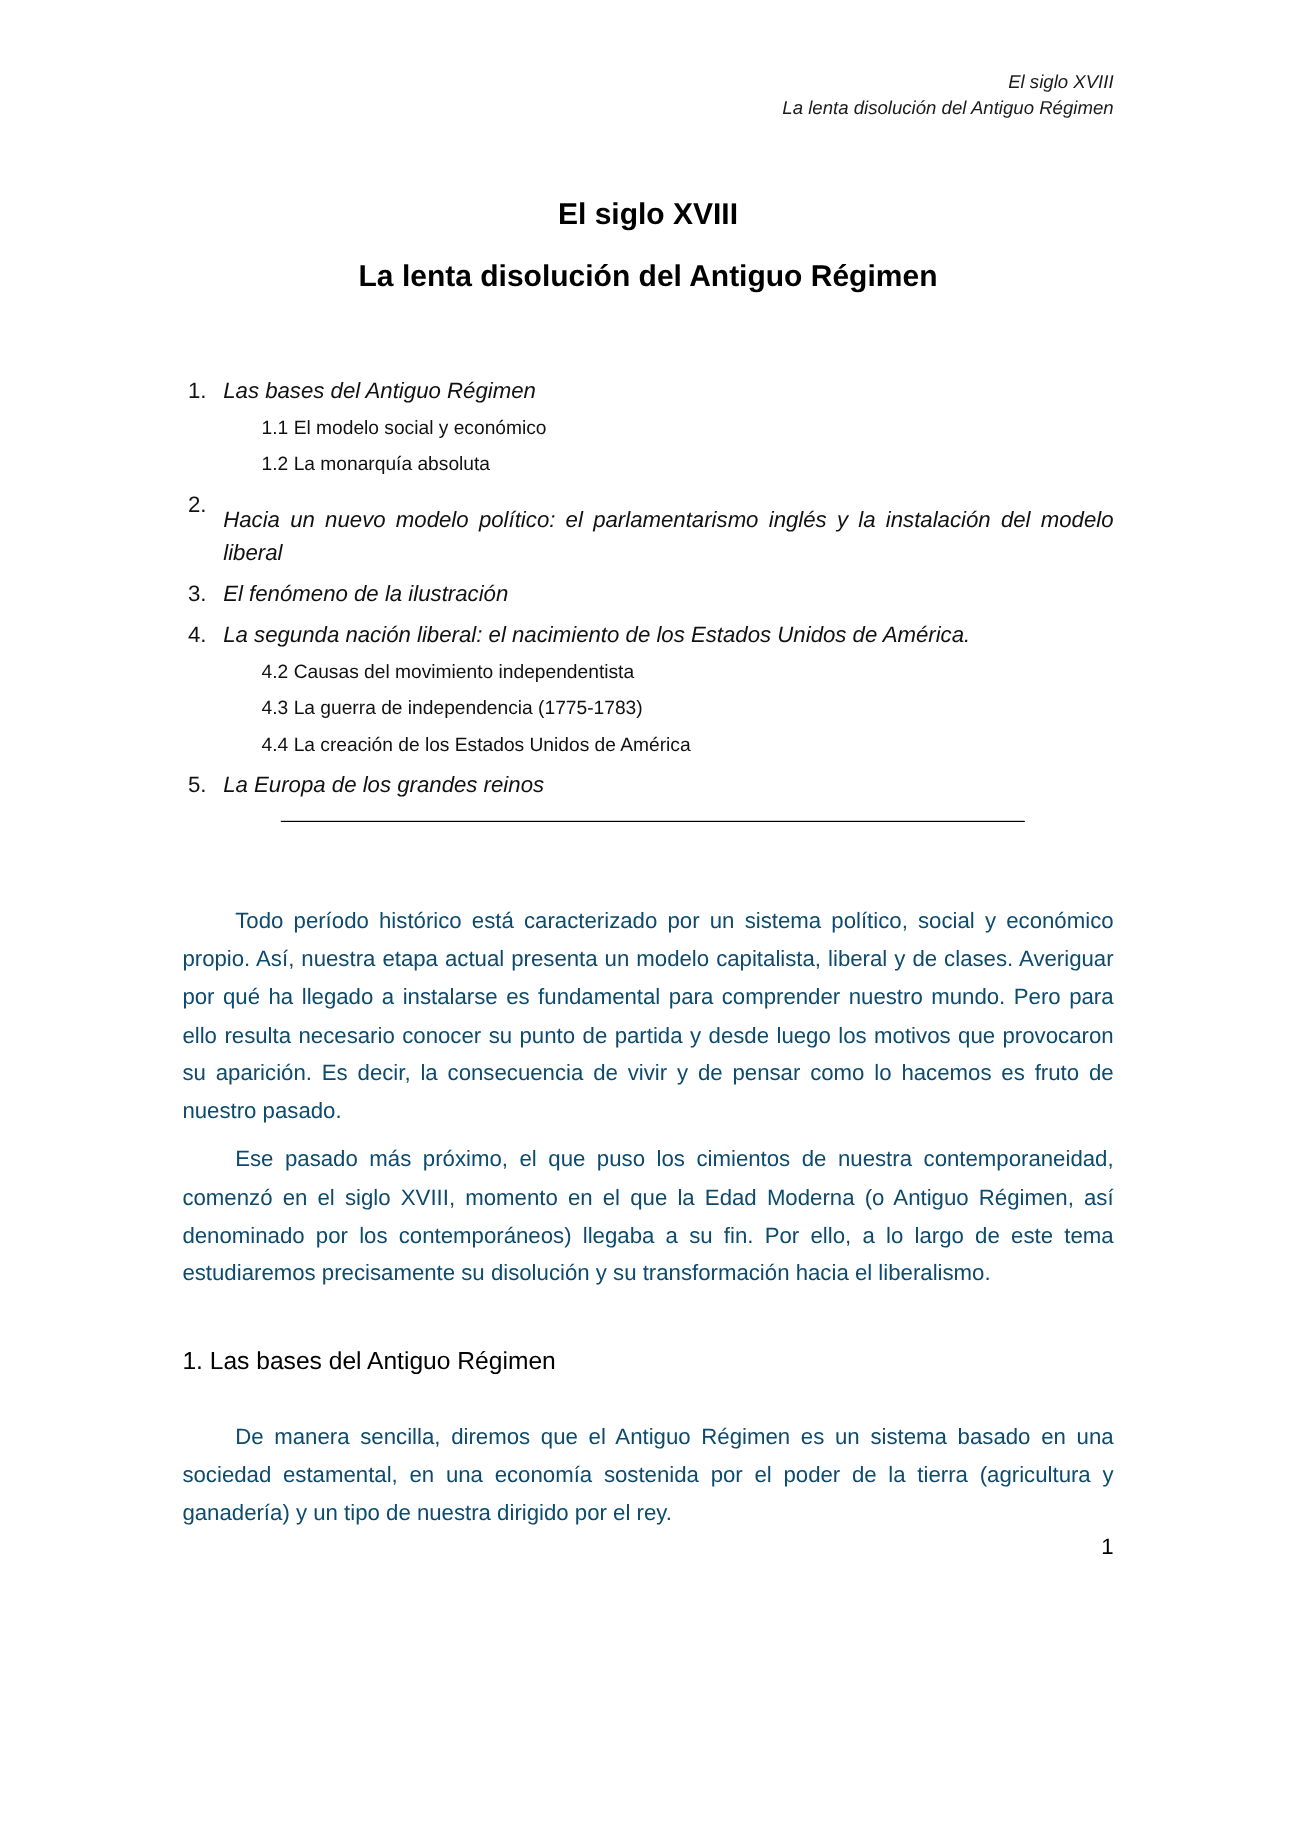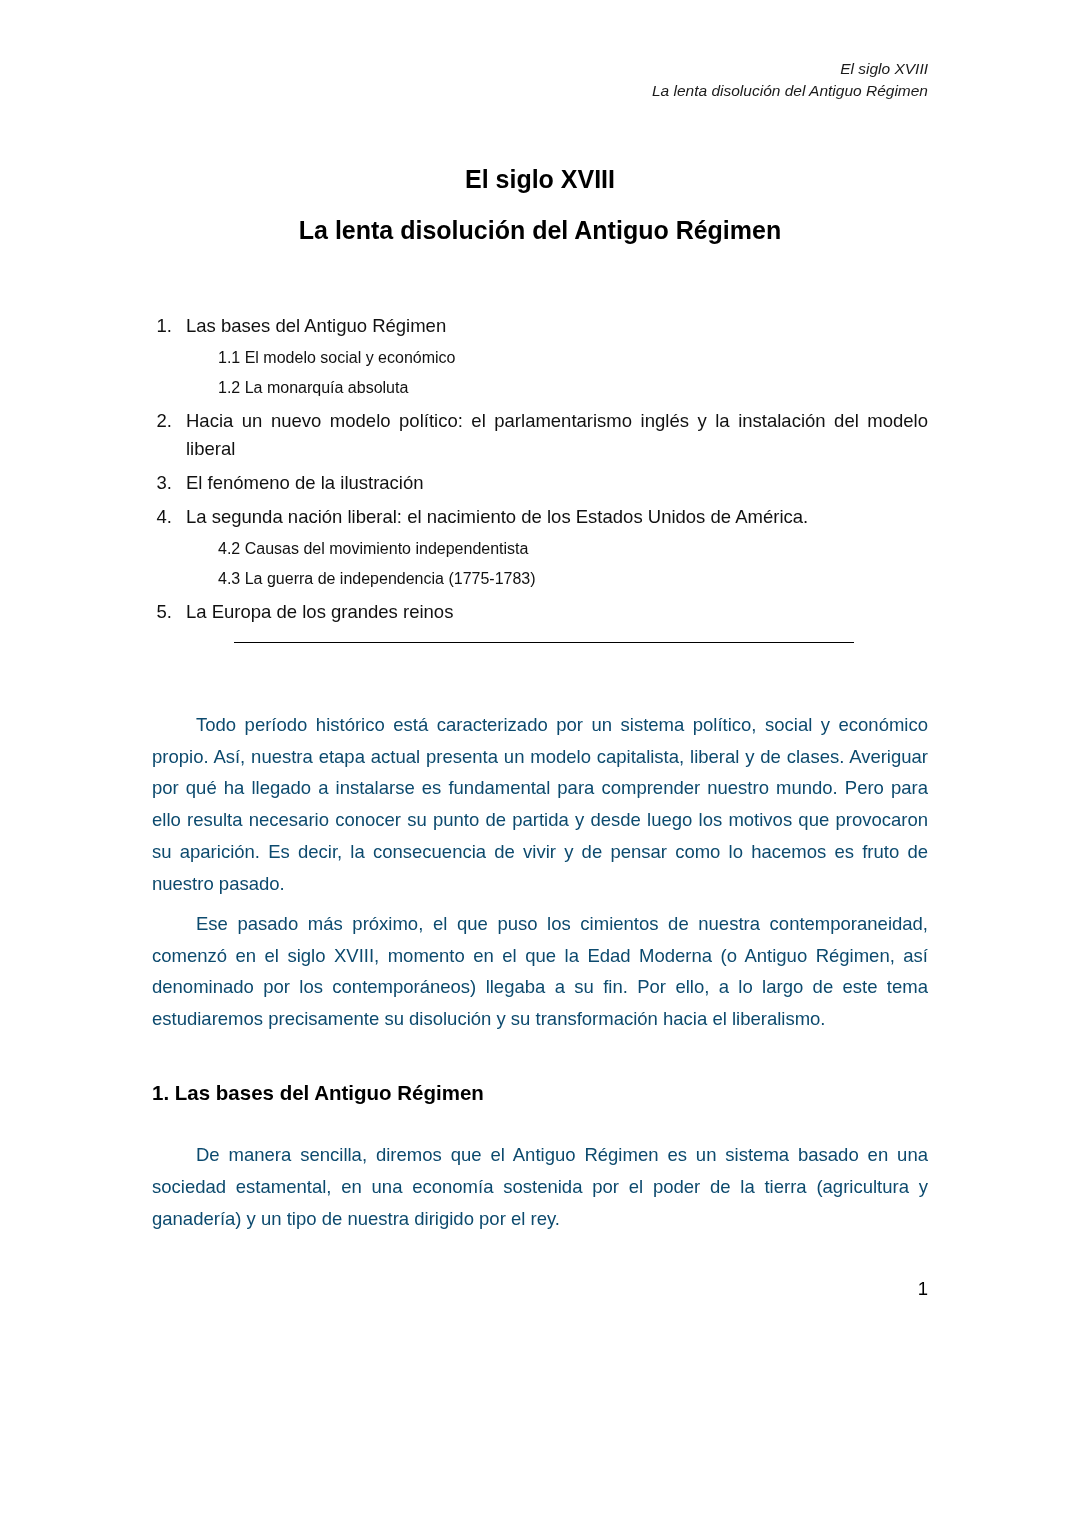"Las bases del Antiguo Régimen" .toc-text { font-style: none -> italic }
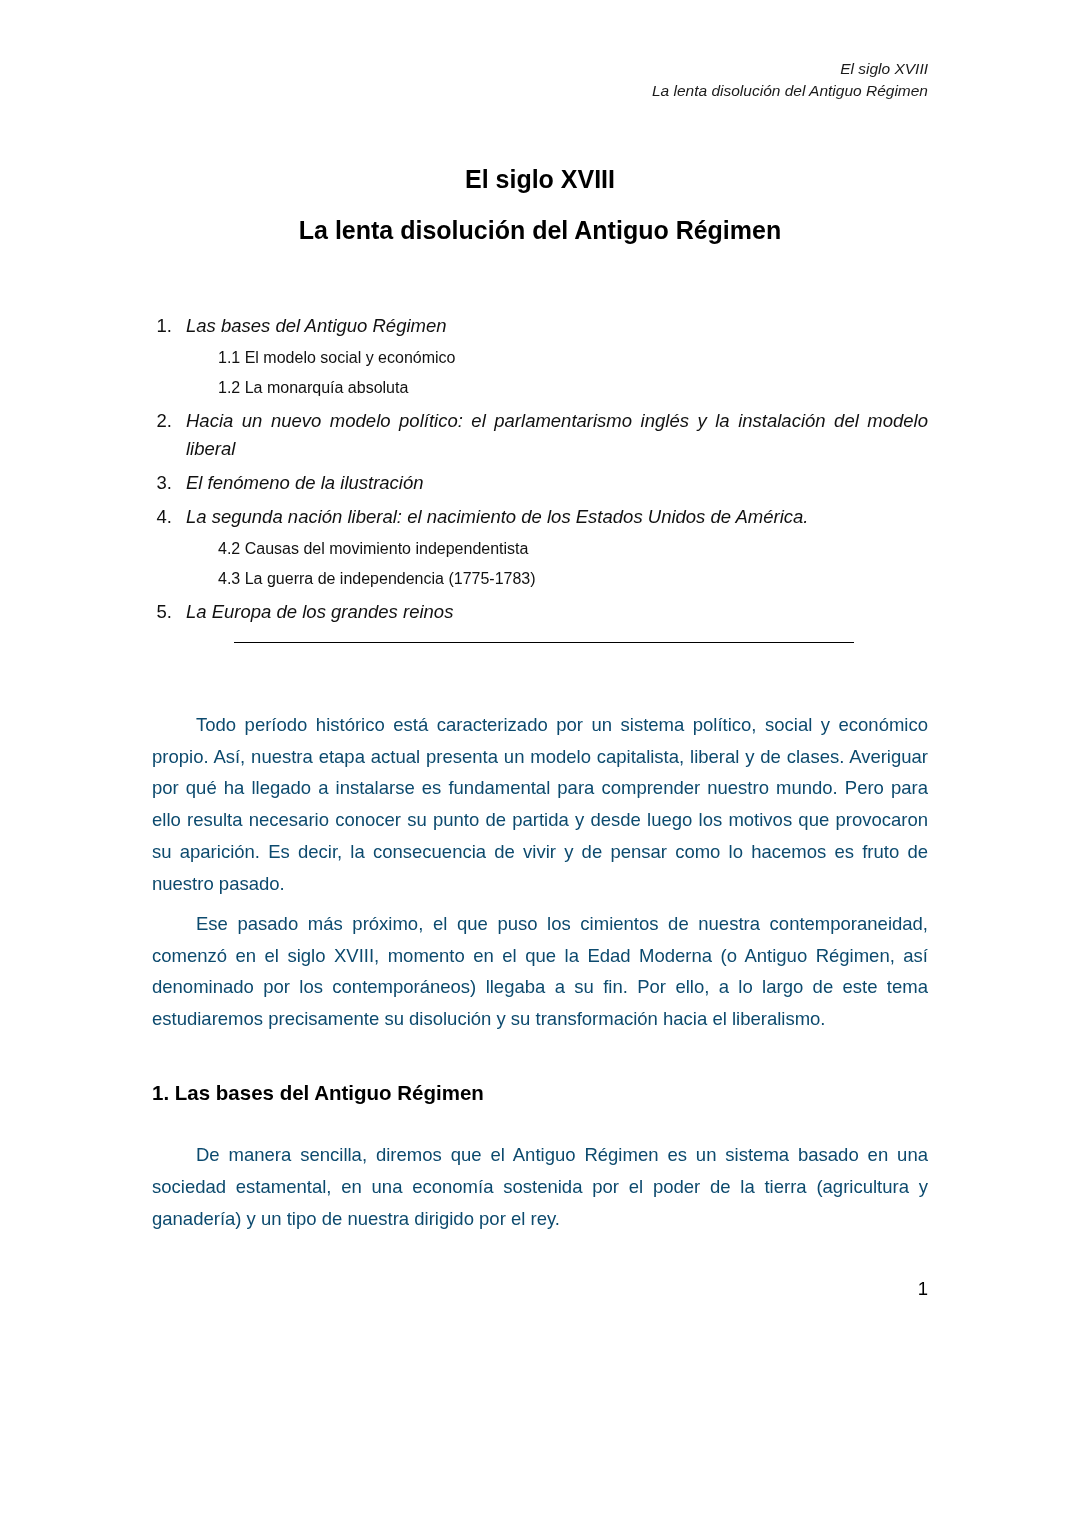"Hacia un nuevo modelo político:" .toc-text.justify { margin-top: none -> 12px }
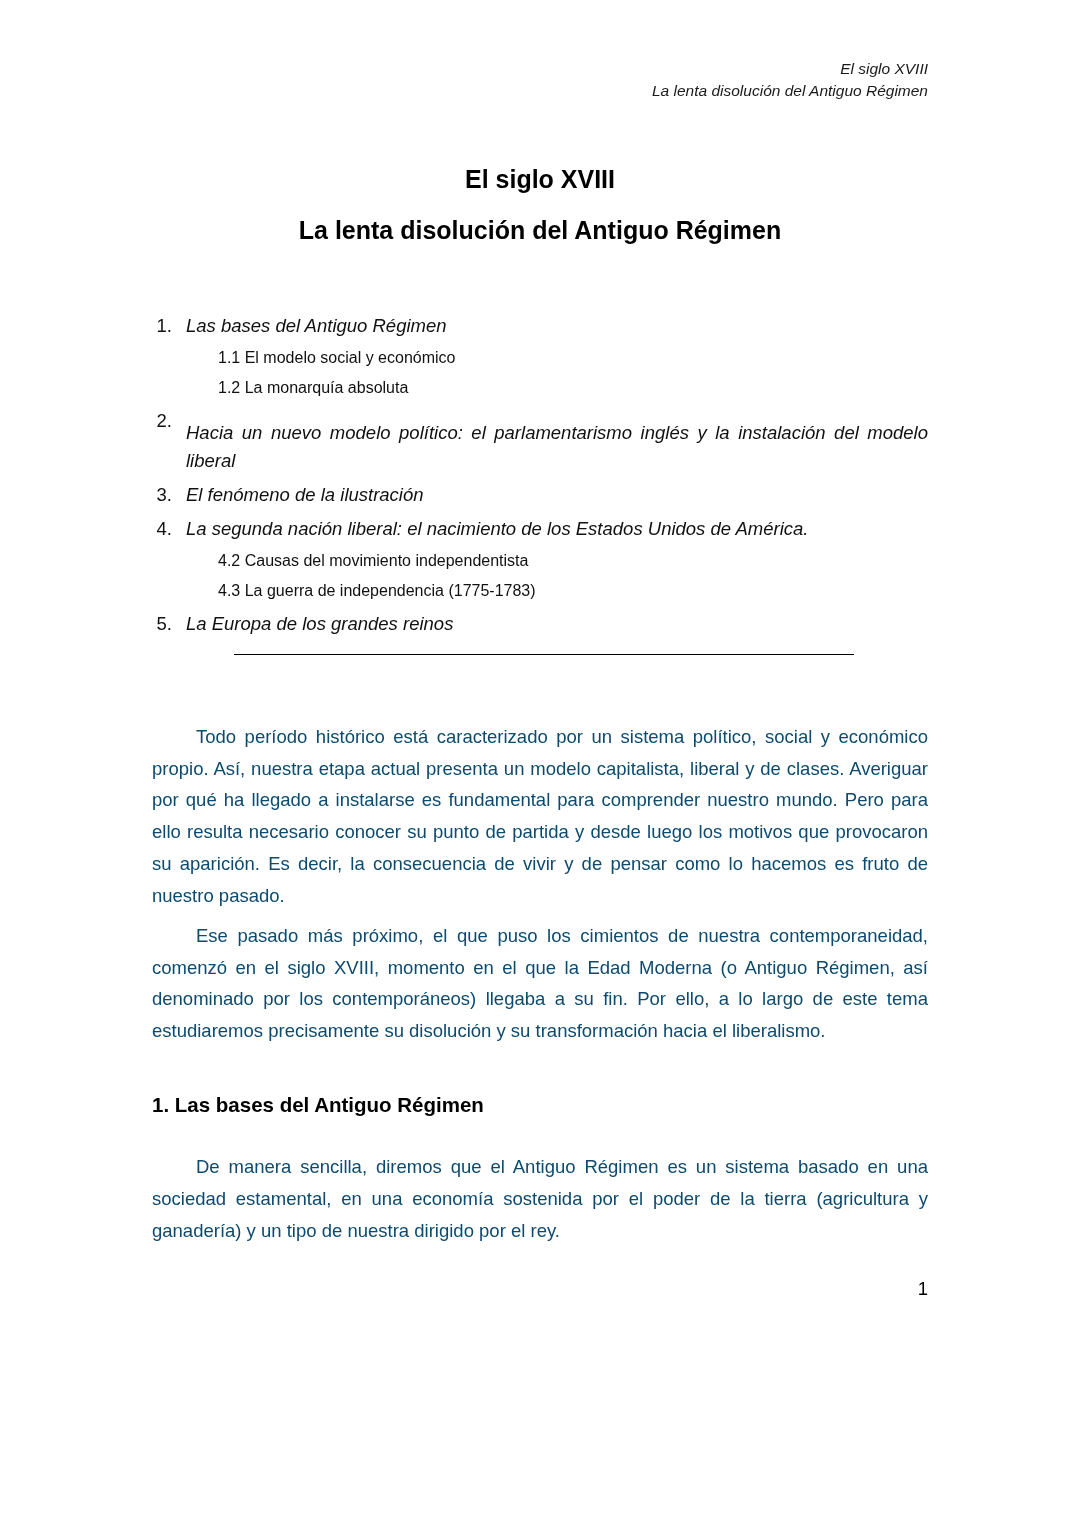"4.4 La creación de los" div.toc-sub { html: none -> <div>4.4 La creación de los Estados Unidos de América</div> }
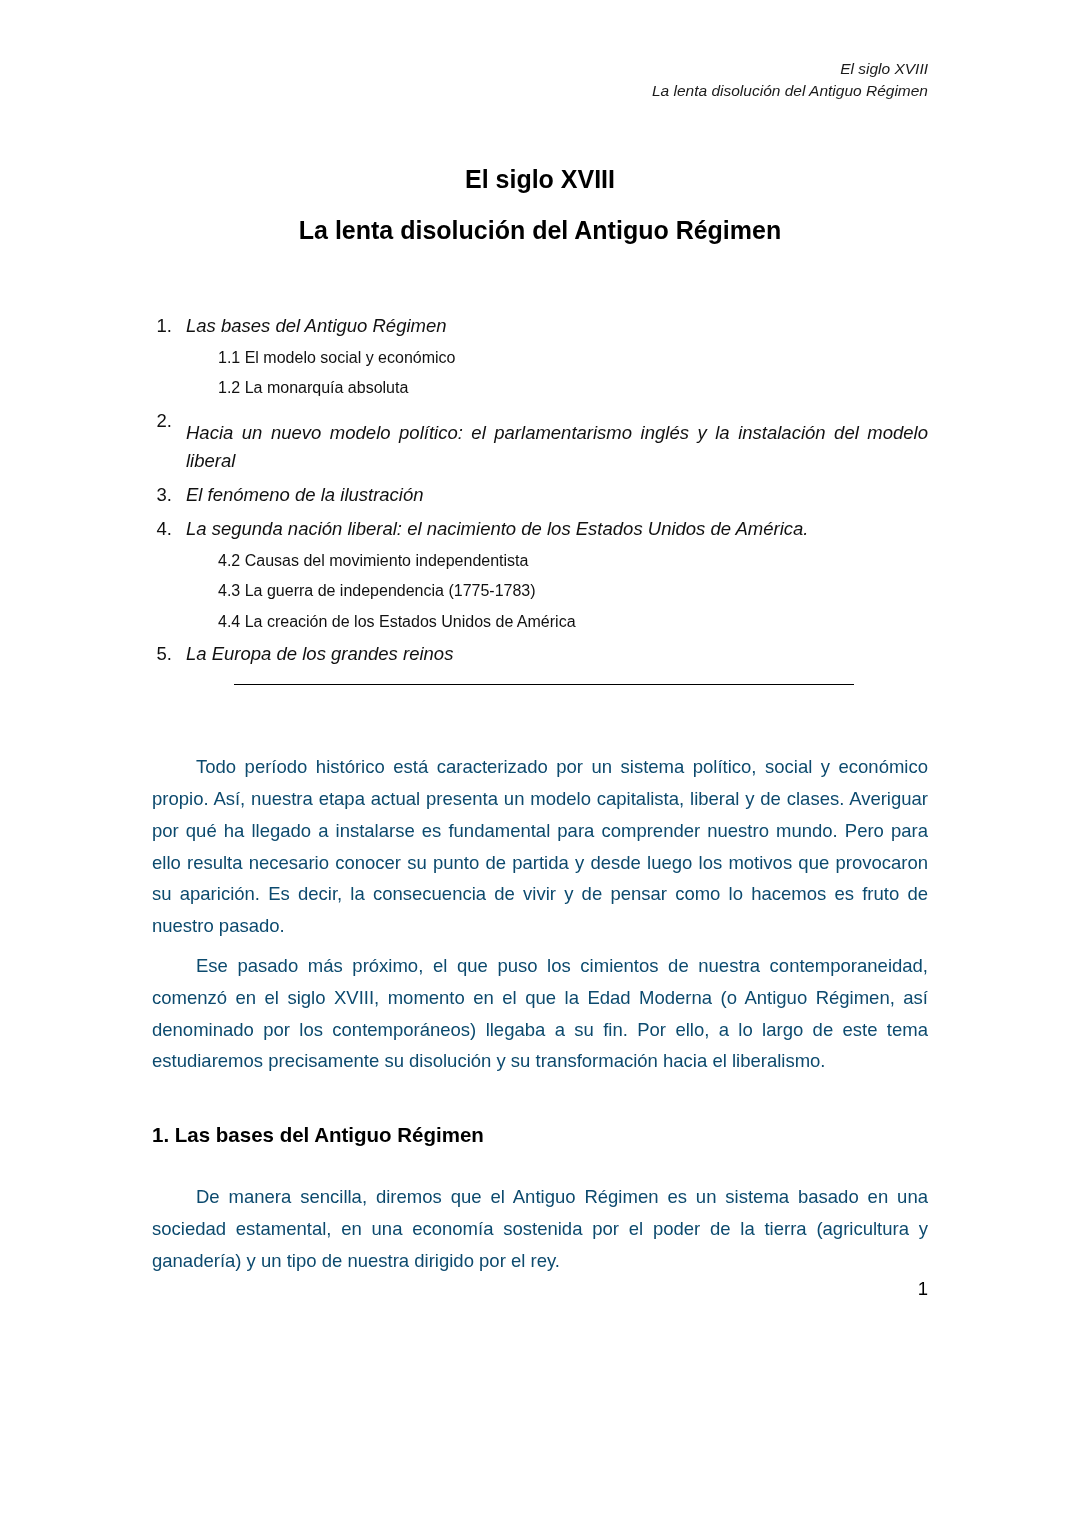"1. Las bases del Antiguo" .section-heading { font-weight: bold -> normal }
